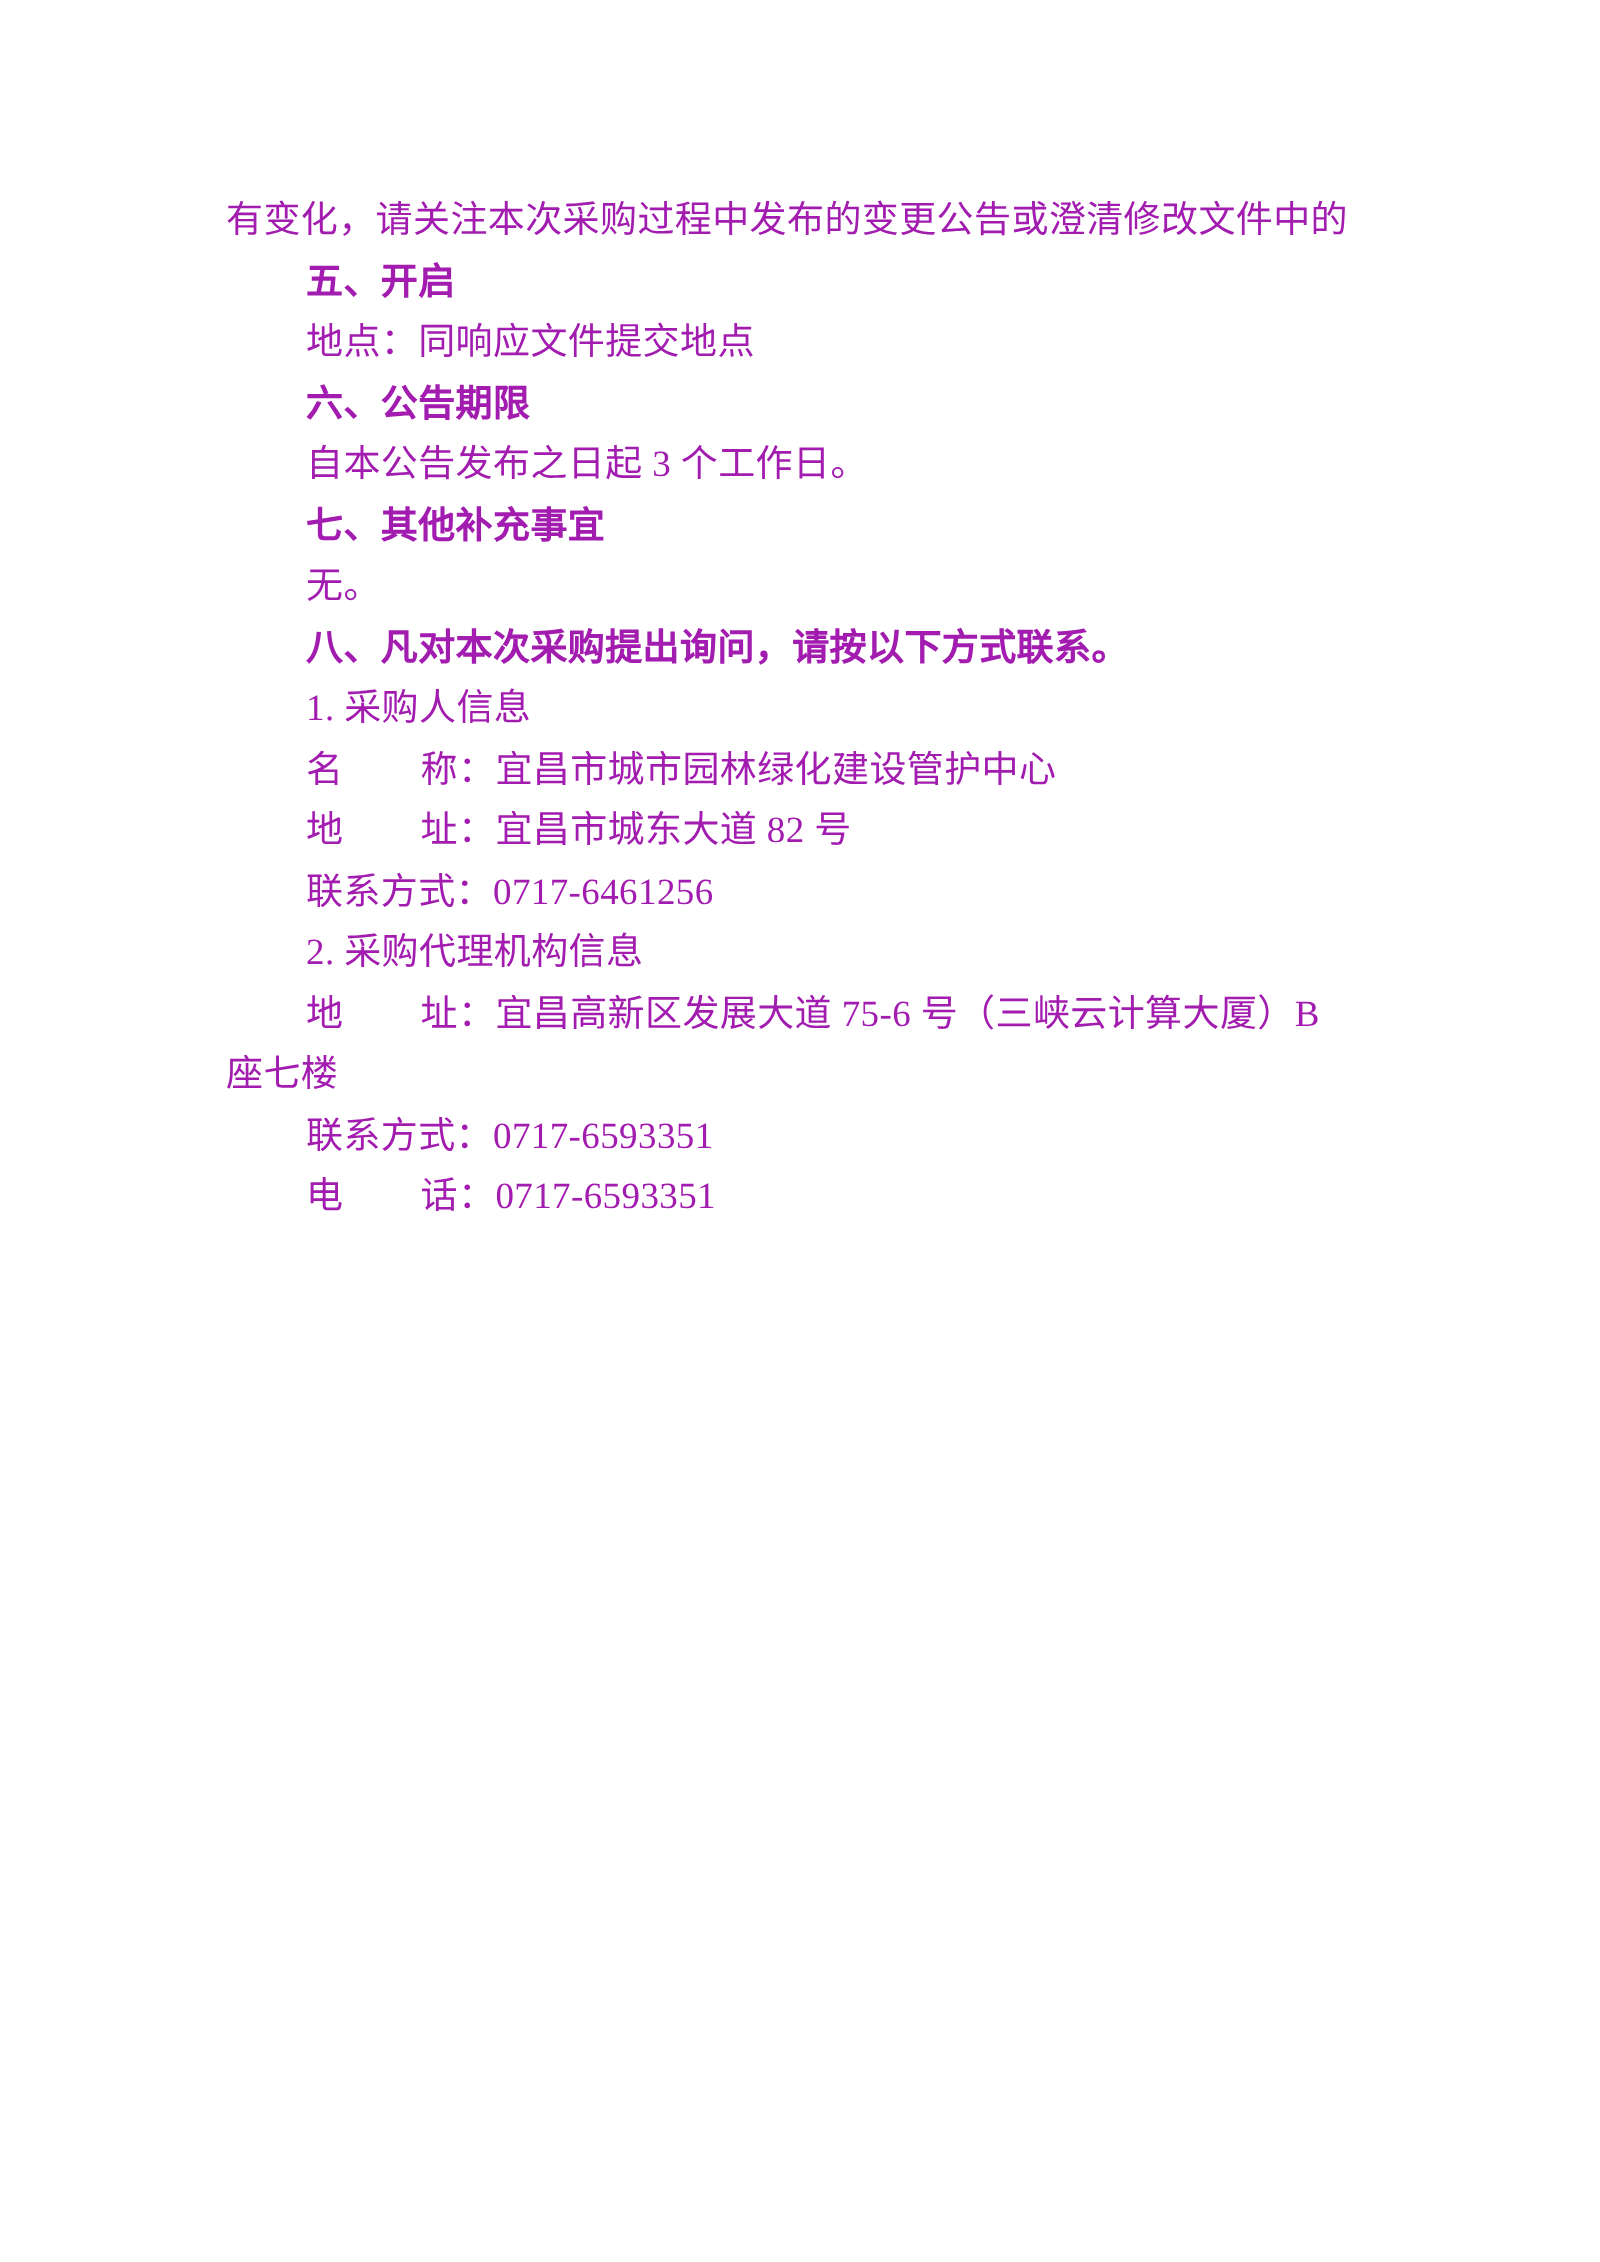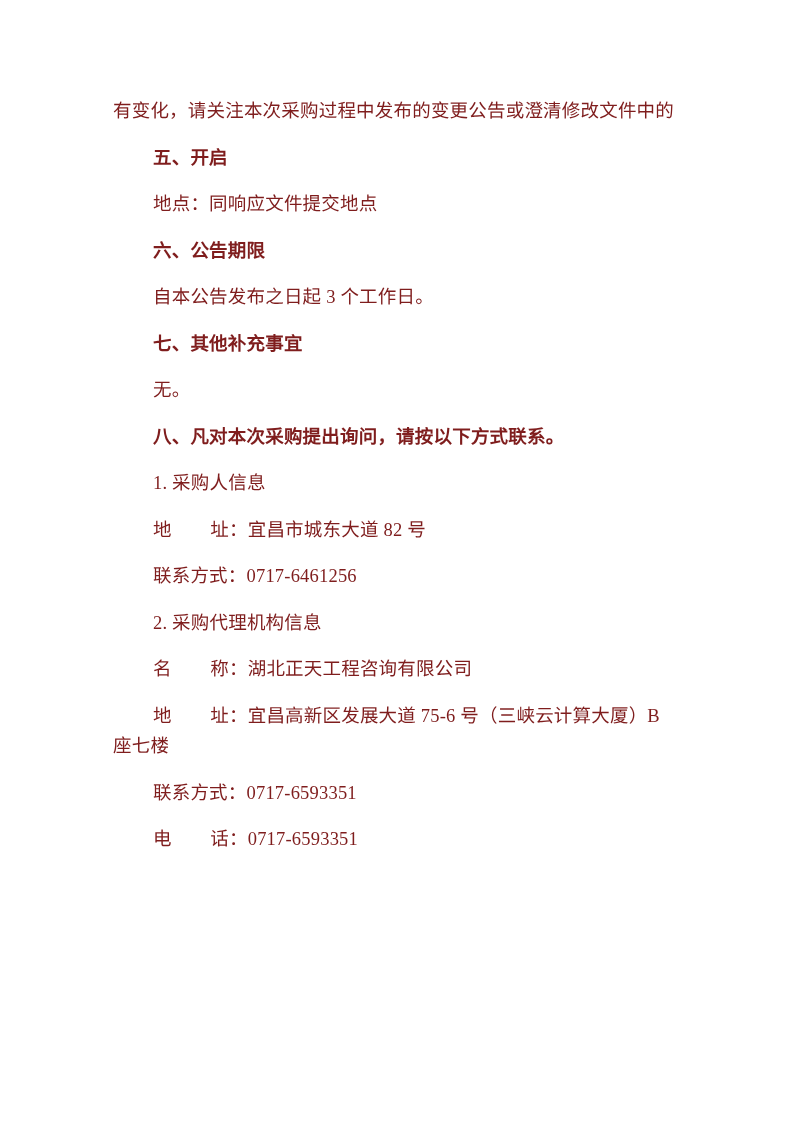"有变化，请关注本次采购过程中发布的变更公告或澄清修改文件中的" .page { color: #7f1d1d -> #a21caf }
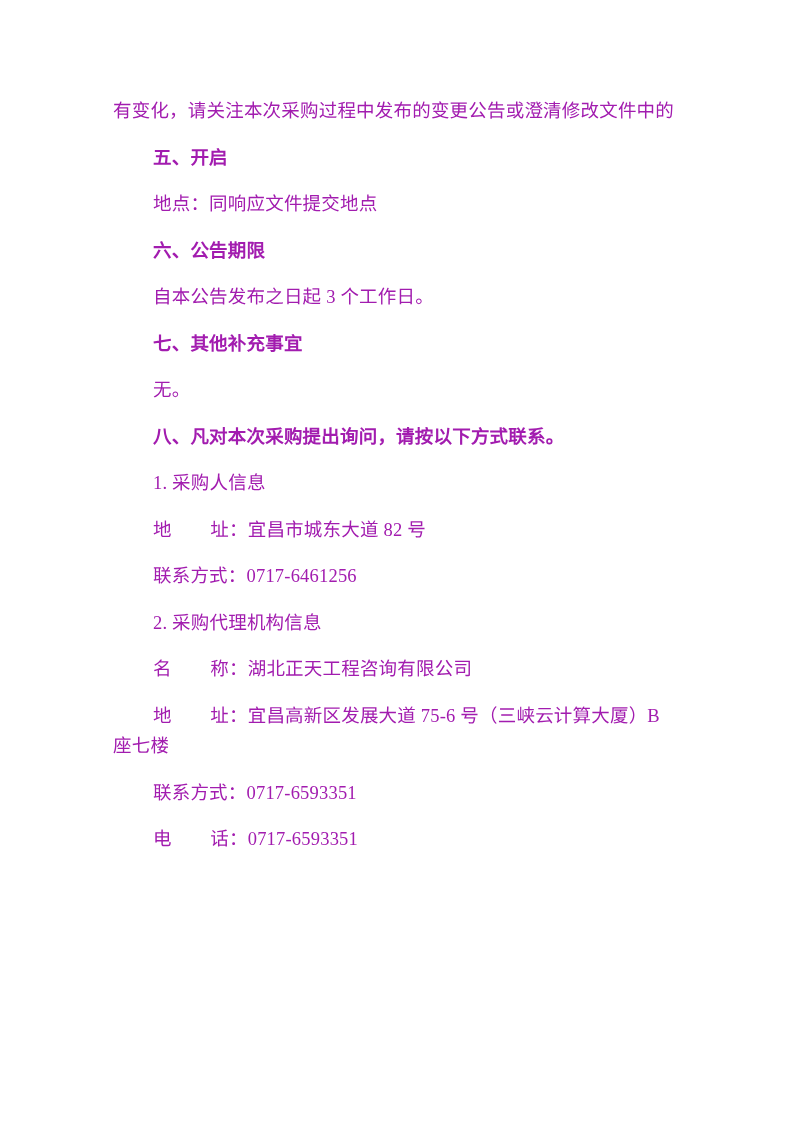"五、开启" .indent1 { margin-top: 16px -> none }
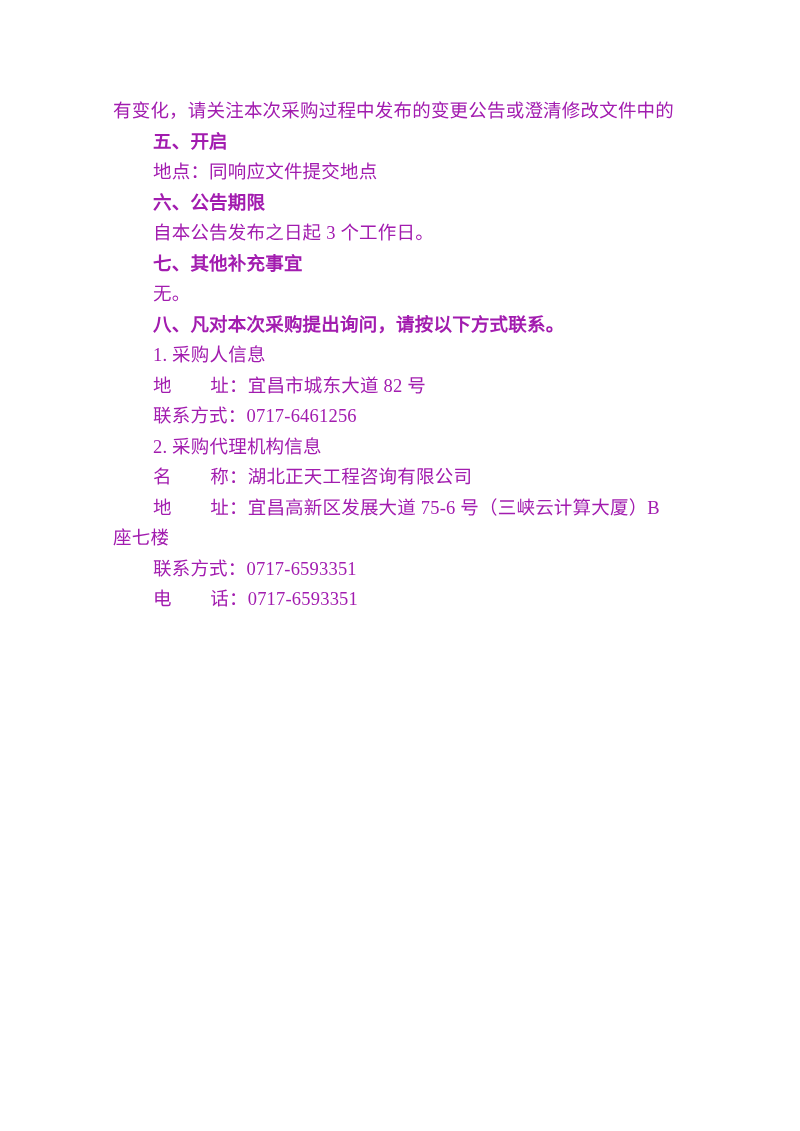"名 称：宜昌市城市园林绿化建设管护中心" div.line { html: none -> <div>名 称：宜昌市城市园林绿化建设管护中心</div> }
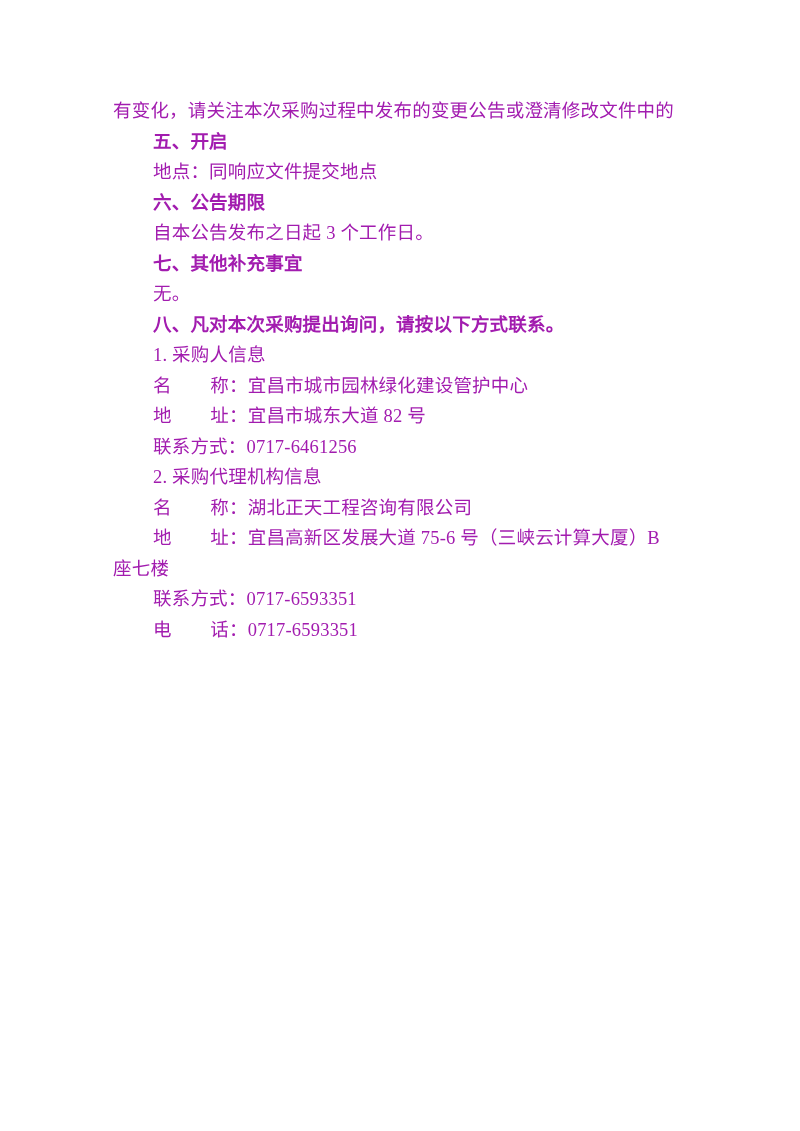"名 称：湖北正天工程咨询有限公司" div.line { html: <div>名 称：湖北正天工程咨询有限公司</div> -> none }
